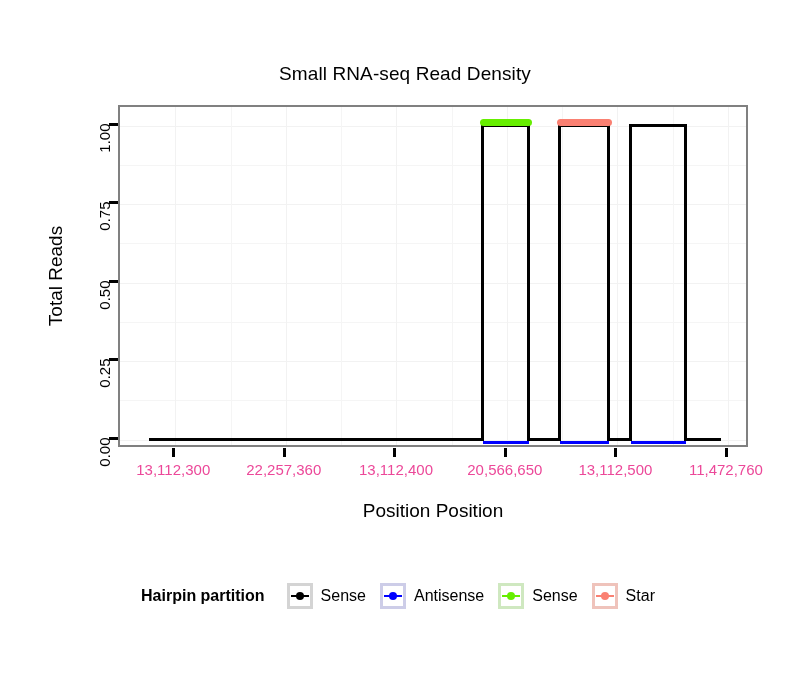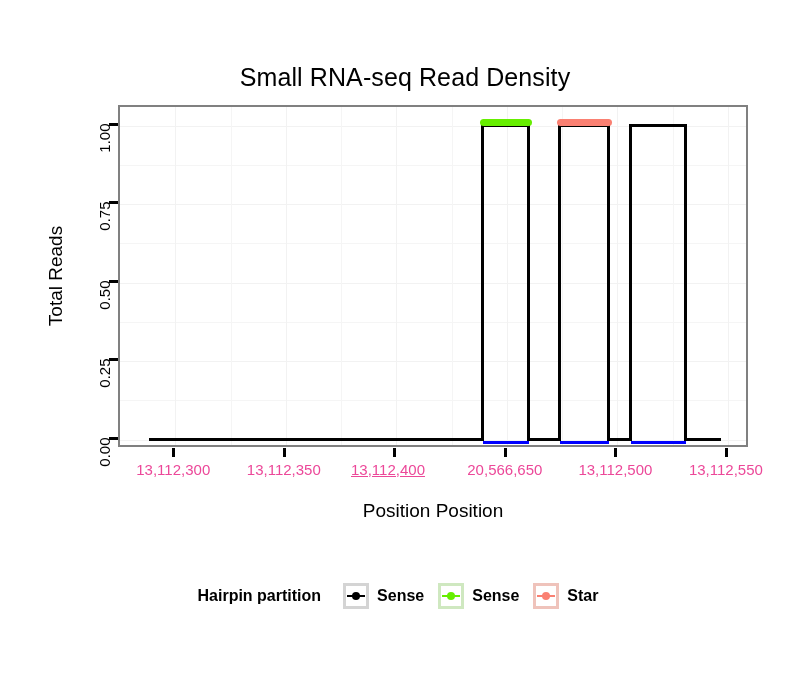"Small RNA-seq Read Density" #chart-title { font-size: 25px -> 19px }
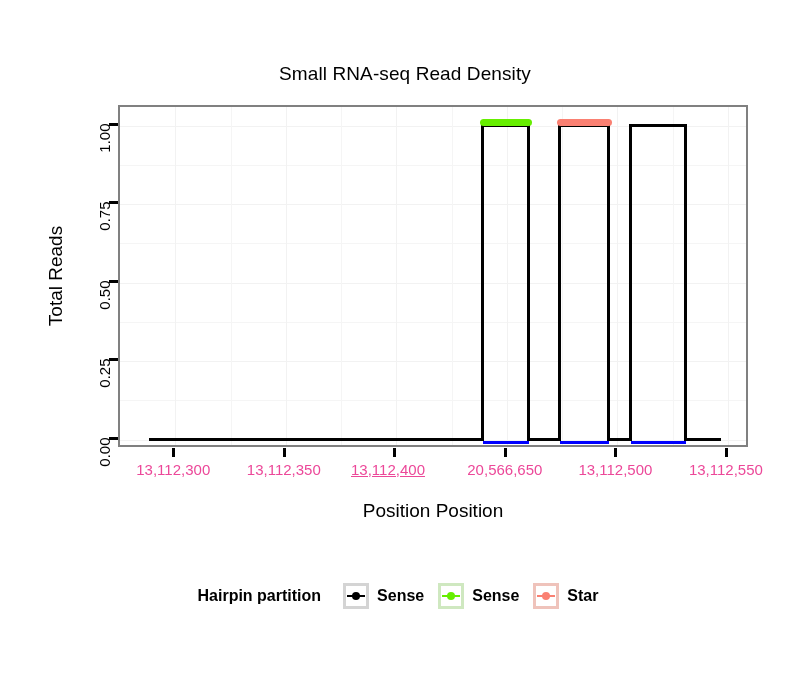"13,112,350" div.xlab { text: 13,112,350 -> 22,257,360 }
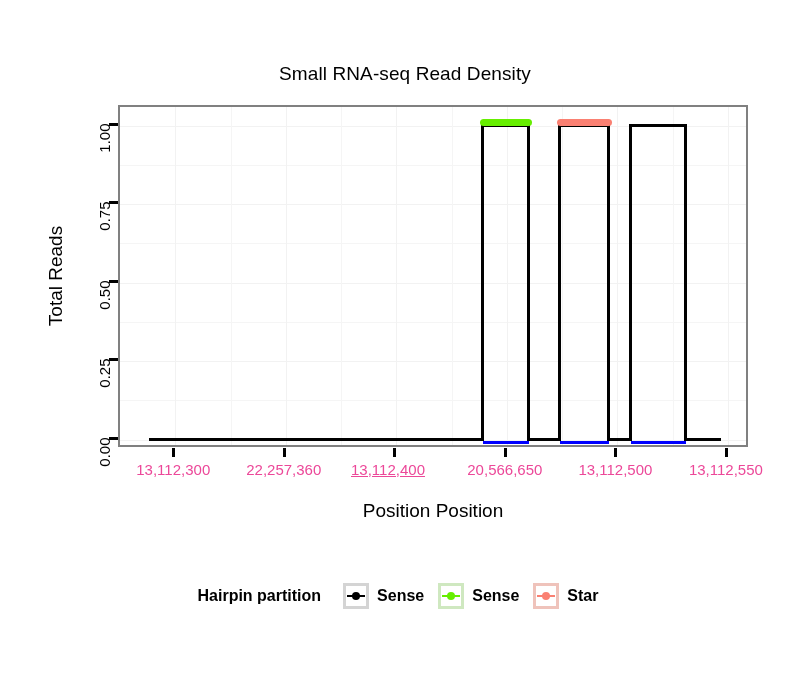"13,112,400" div.xlab { left: 318px -> 326px; text-decoration: underline -> none }
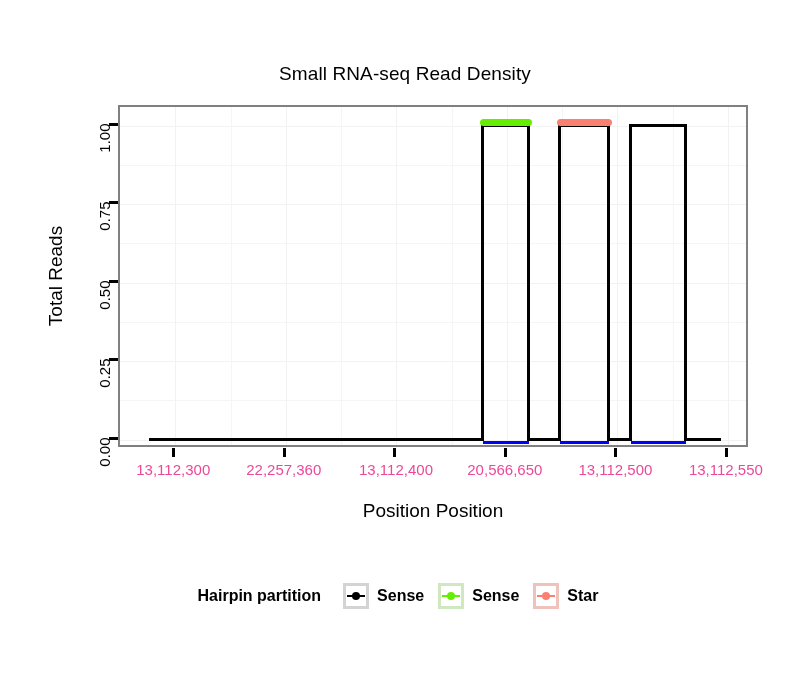"13,112,550" div.xlab { text: 13,112,550 -> 11,472,760 }
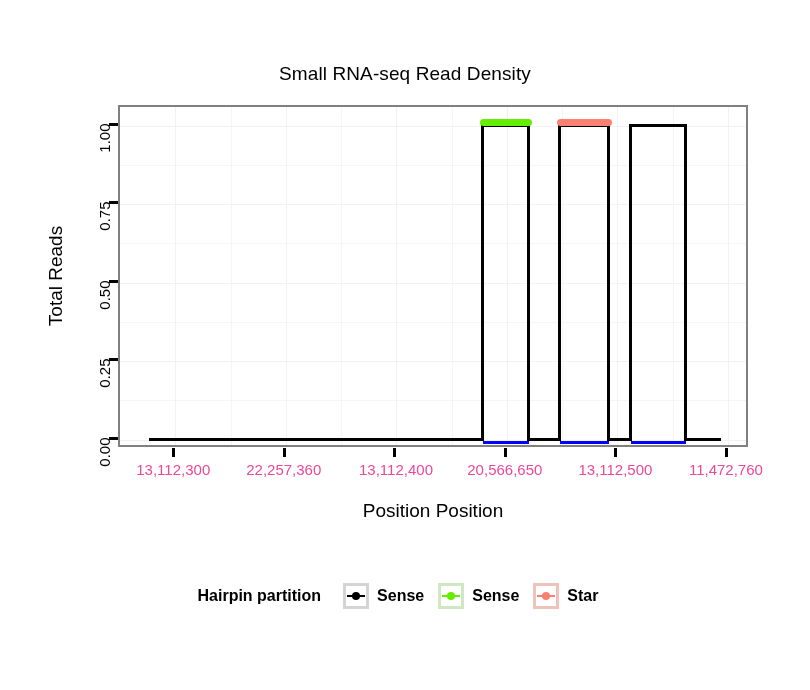"Sense" .legend-item { font-weight: bold -> none }
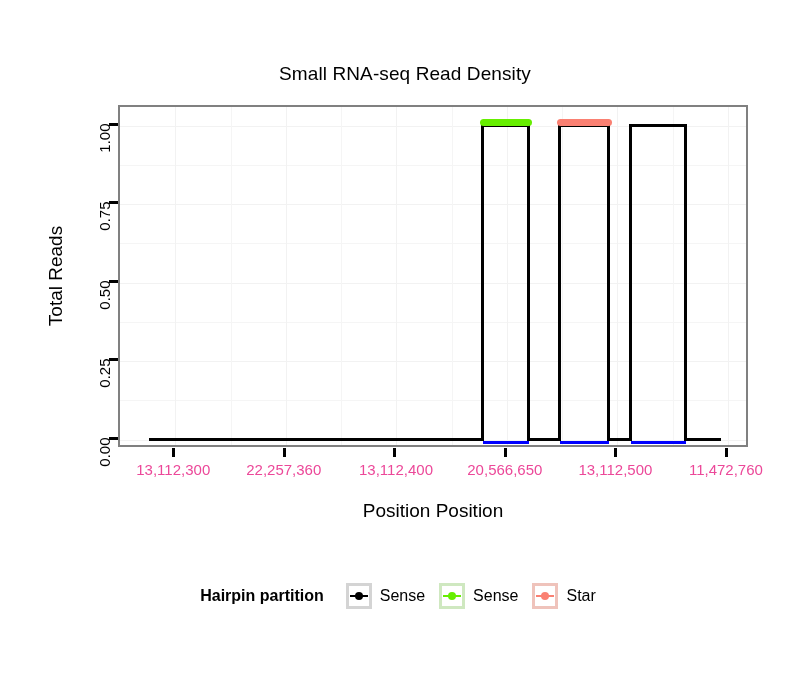"Antisense" div.legend-item { html: none -> <div> <span> <span></span> <span></span> </span> <span>Antisense</span> </div> }
